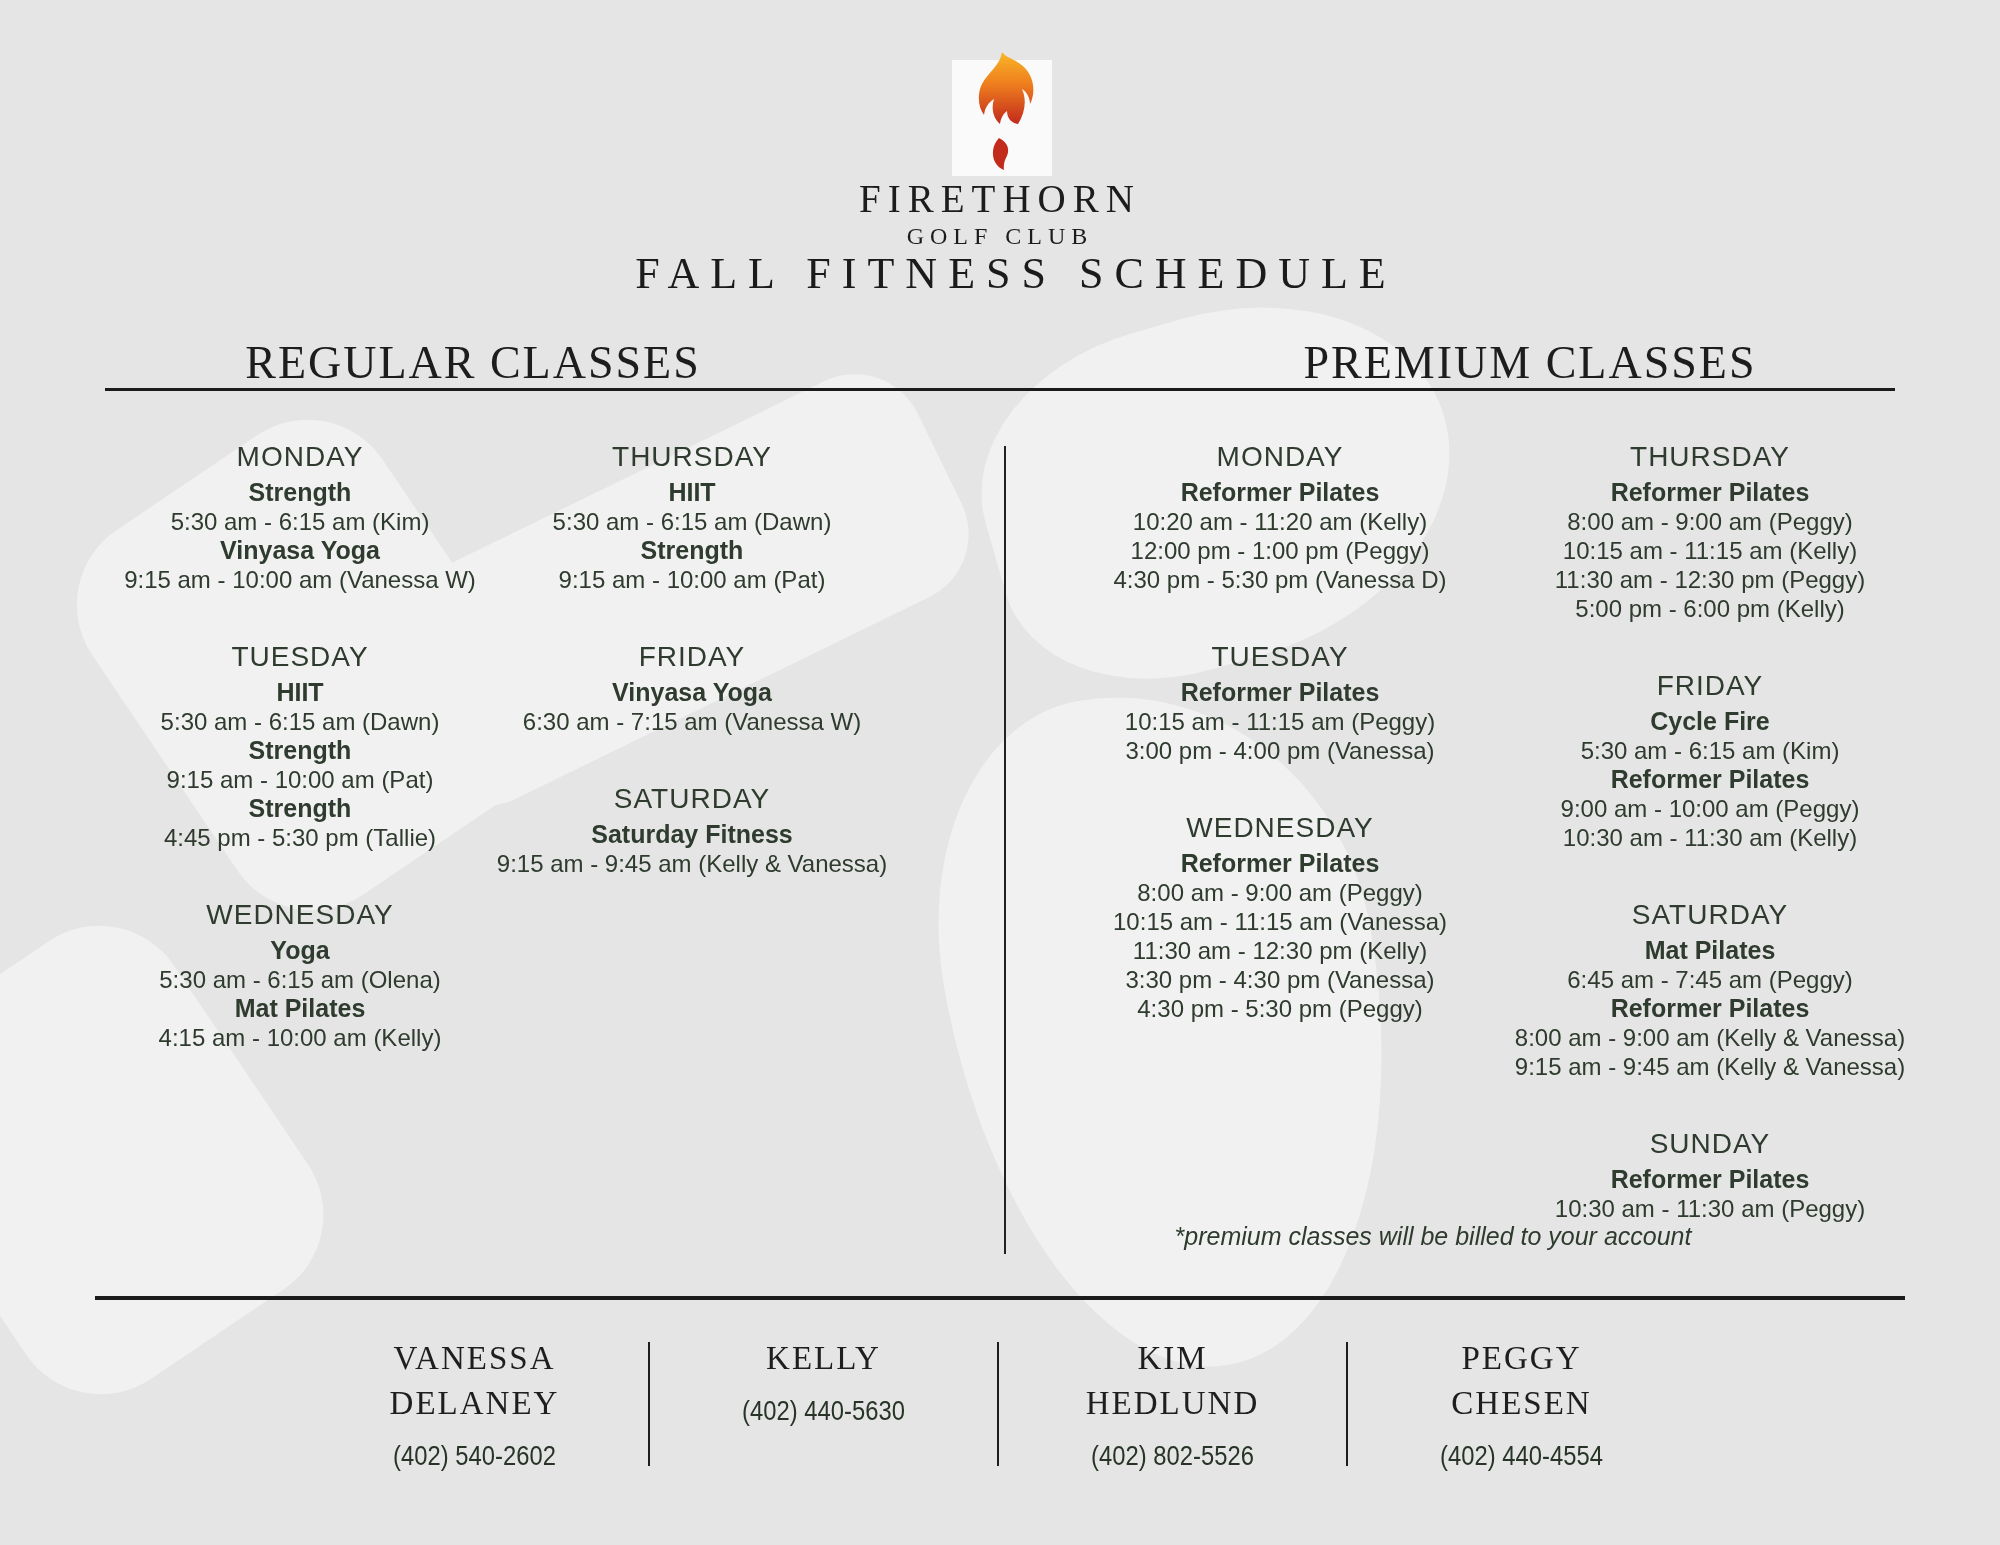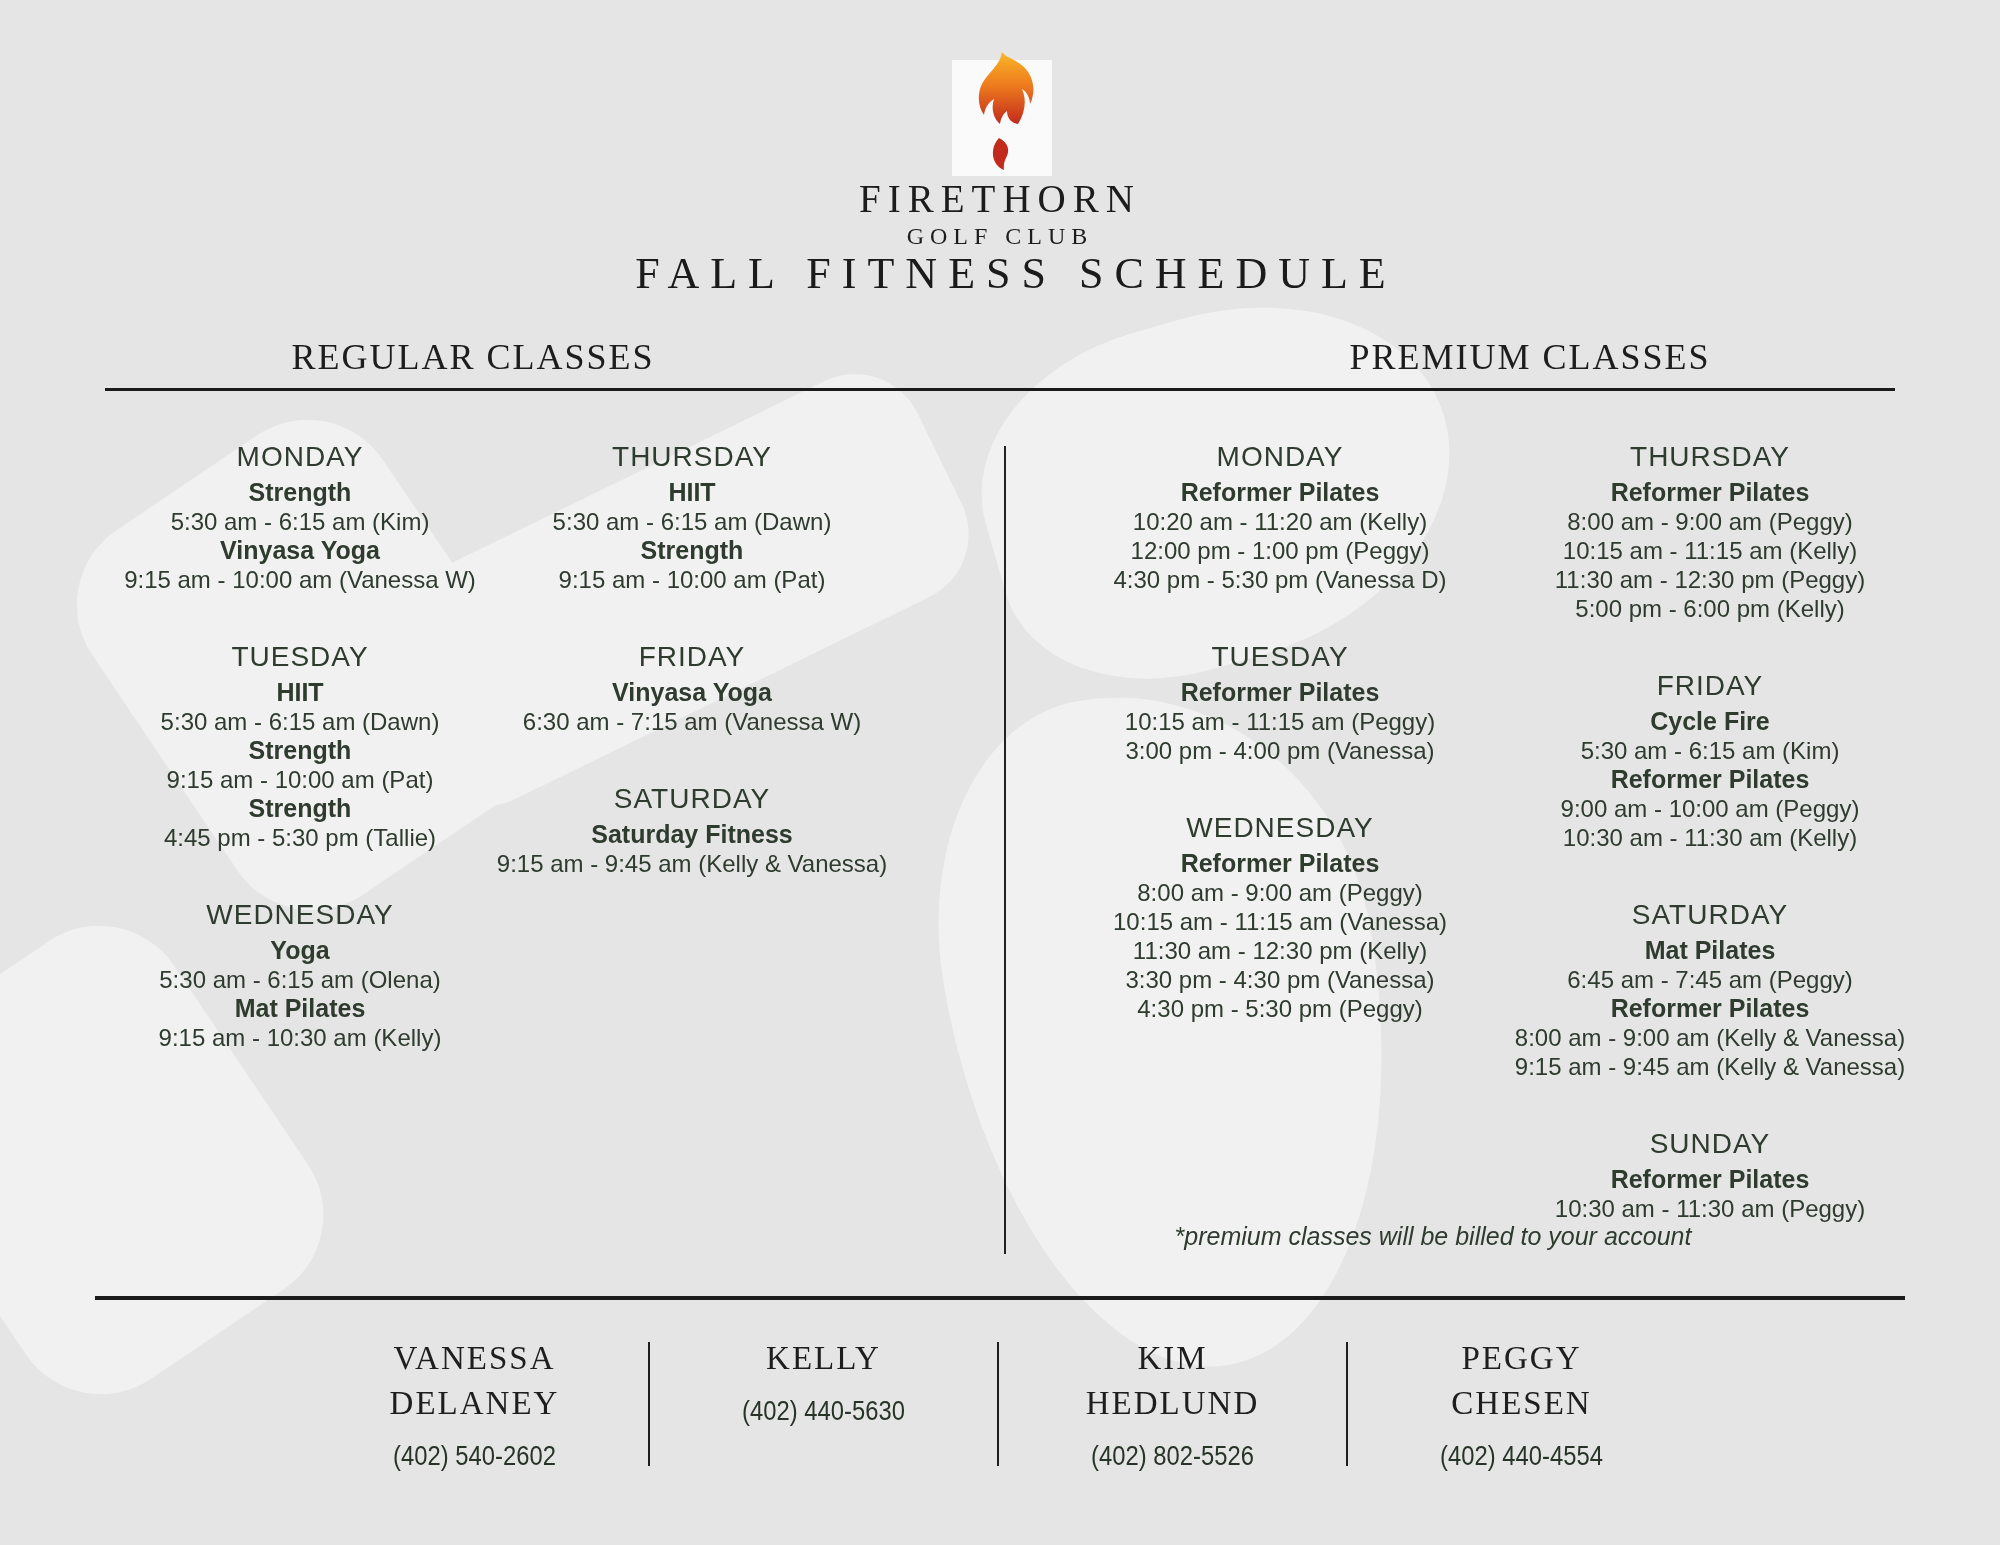"REGULAR CLASSES" .section-heading { font-size: 36px -> 46px }
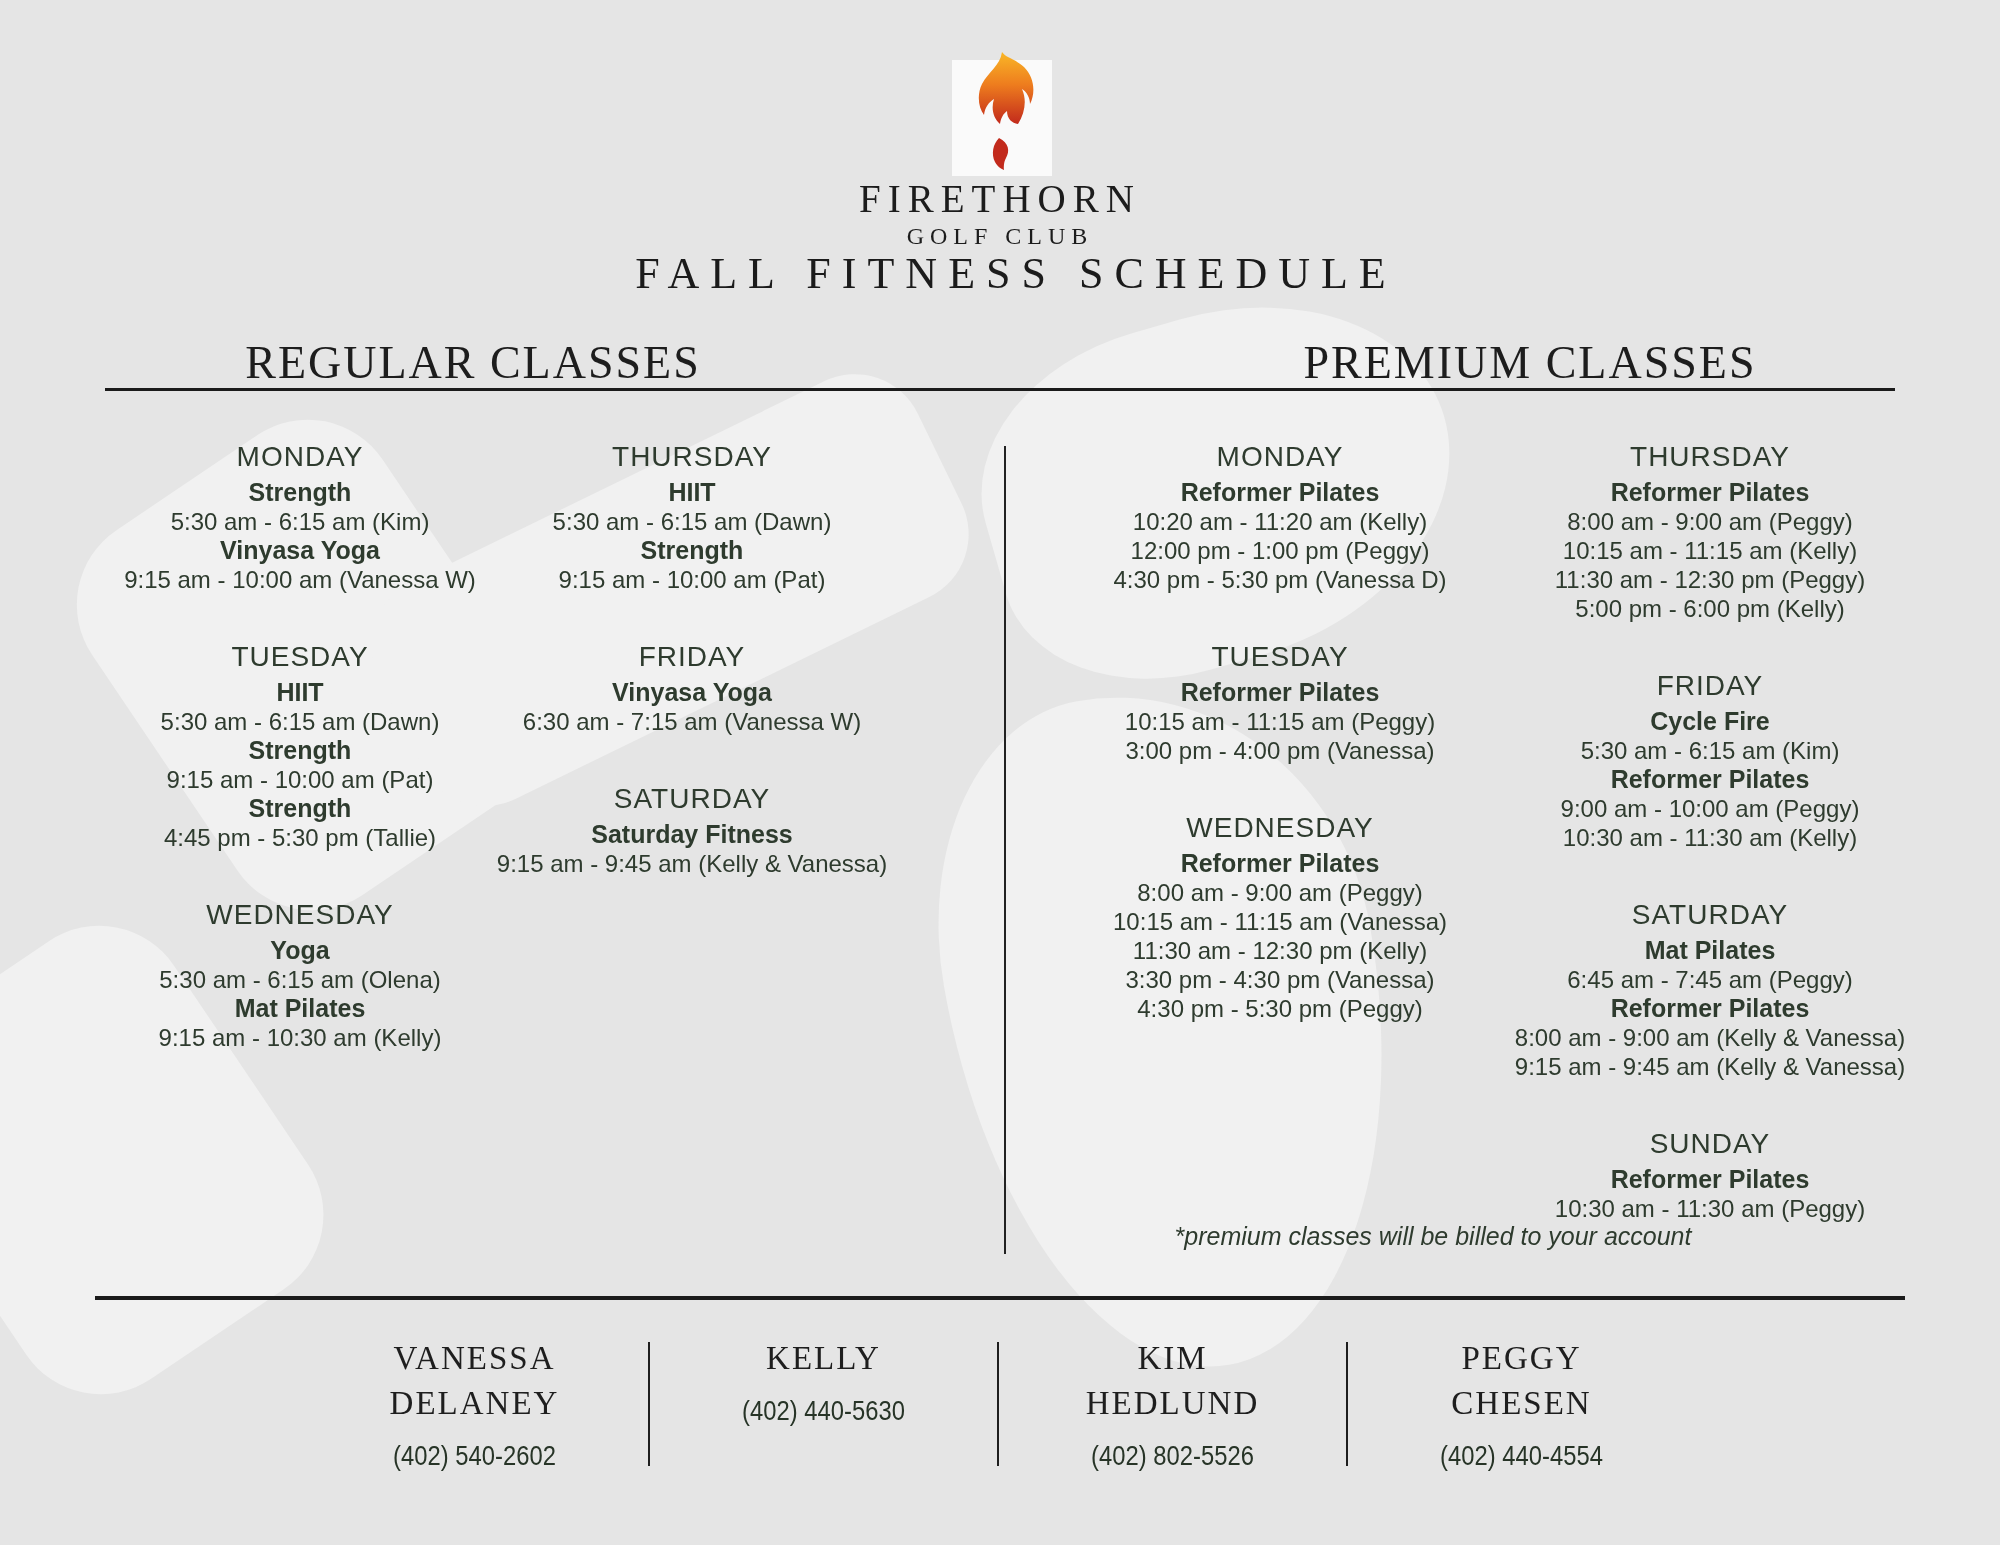"9:15 am - 10:30 am" div.class-time { text: 9:15 am - 10:30 -> 4:15 am - 10:00 }
